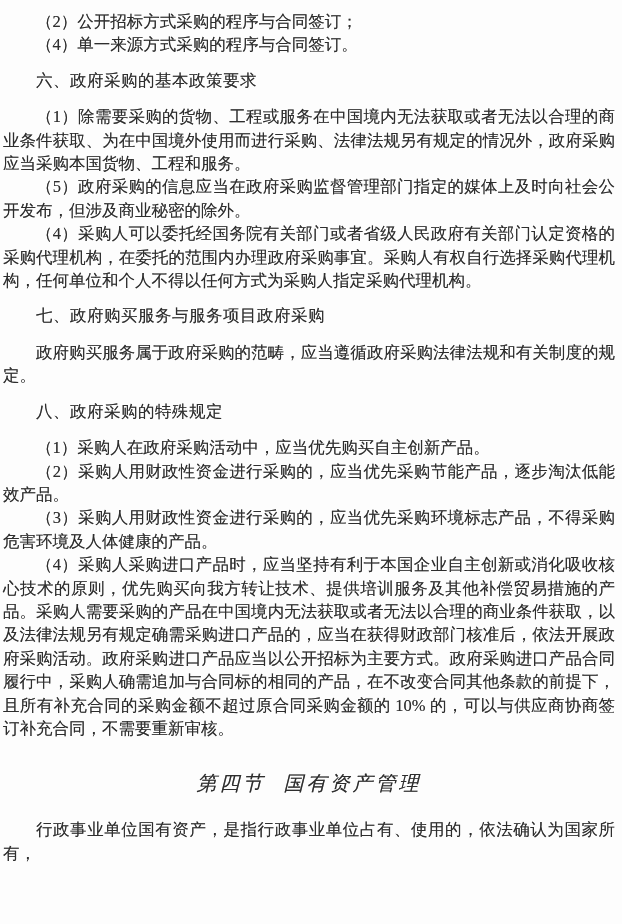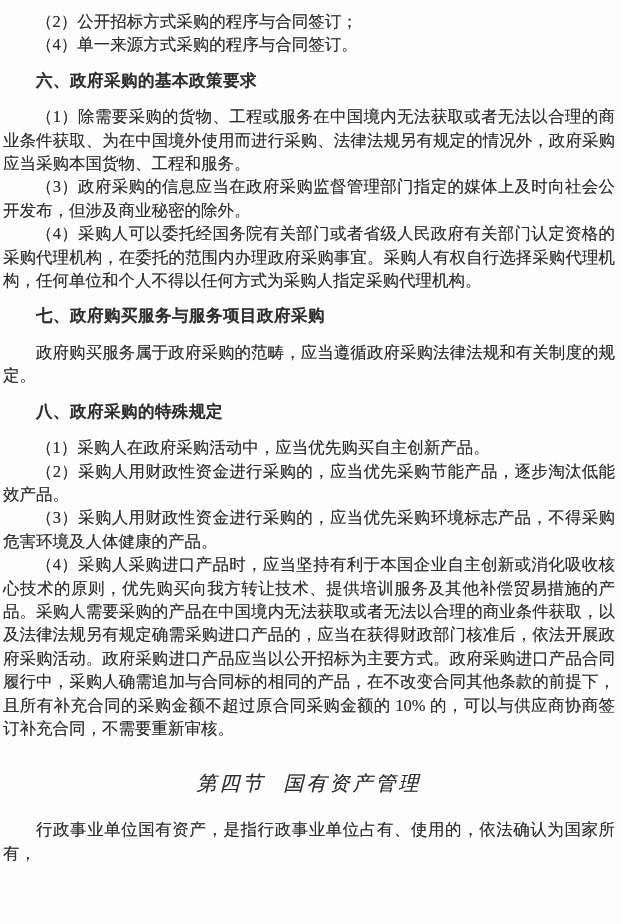"六、政府采购的基本政策要求" p.hd { font-weight: 700 -> 400 }
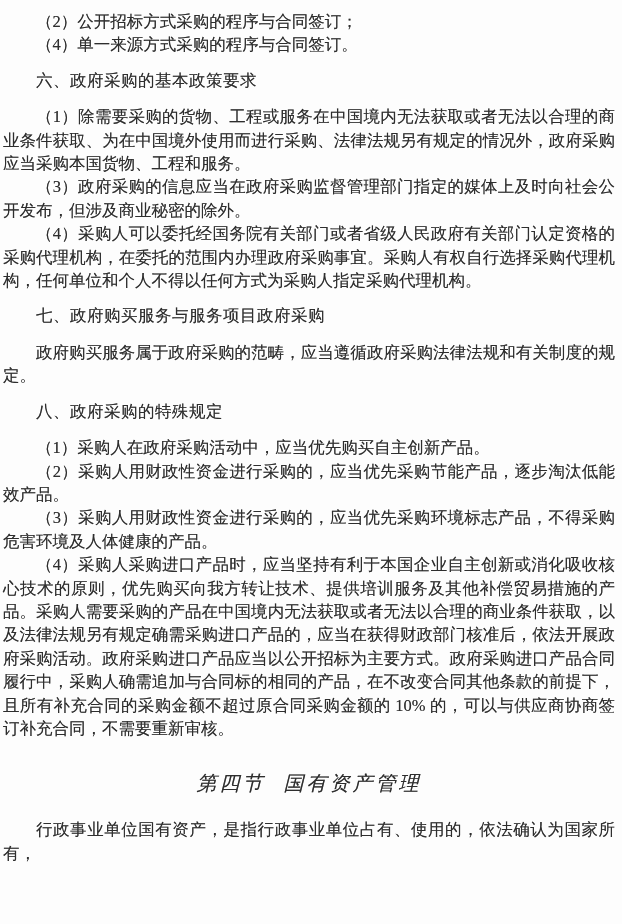"（3）政府采购的信息应当在政府采购监督管理部门指定的媒体上及时向社会公开发布，但" p.para { text: 3 -> 5 }
